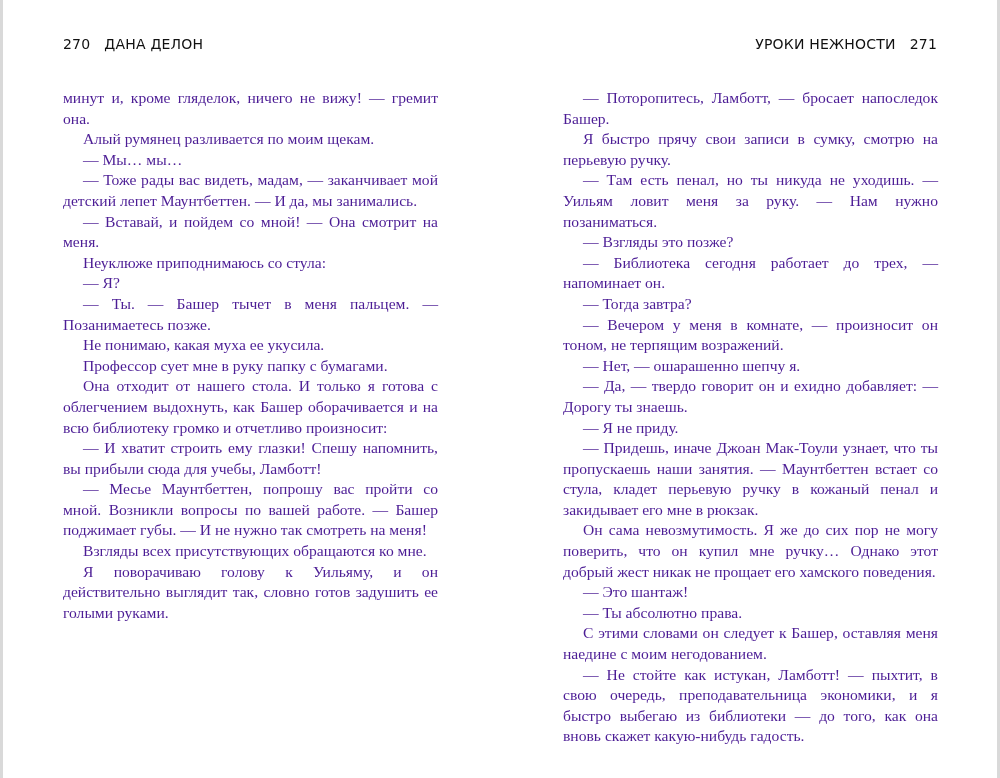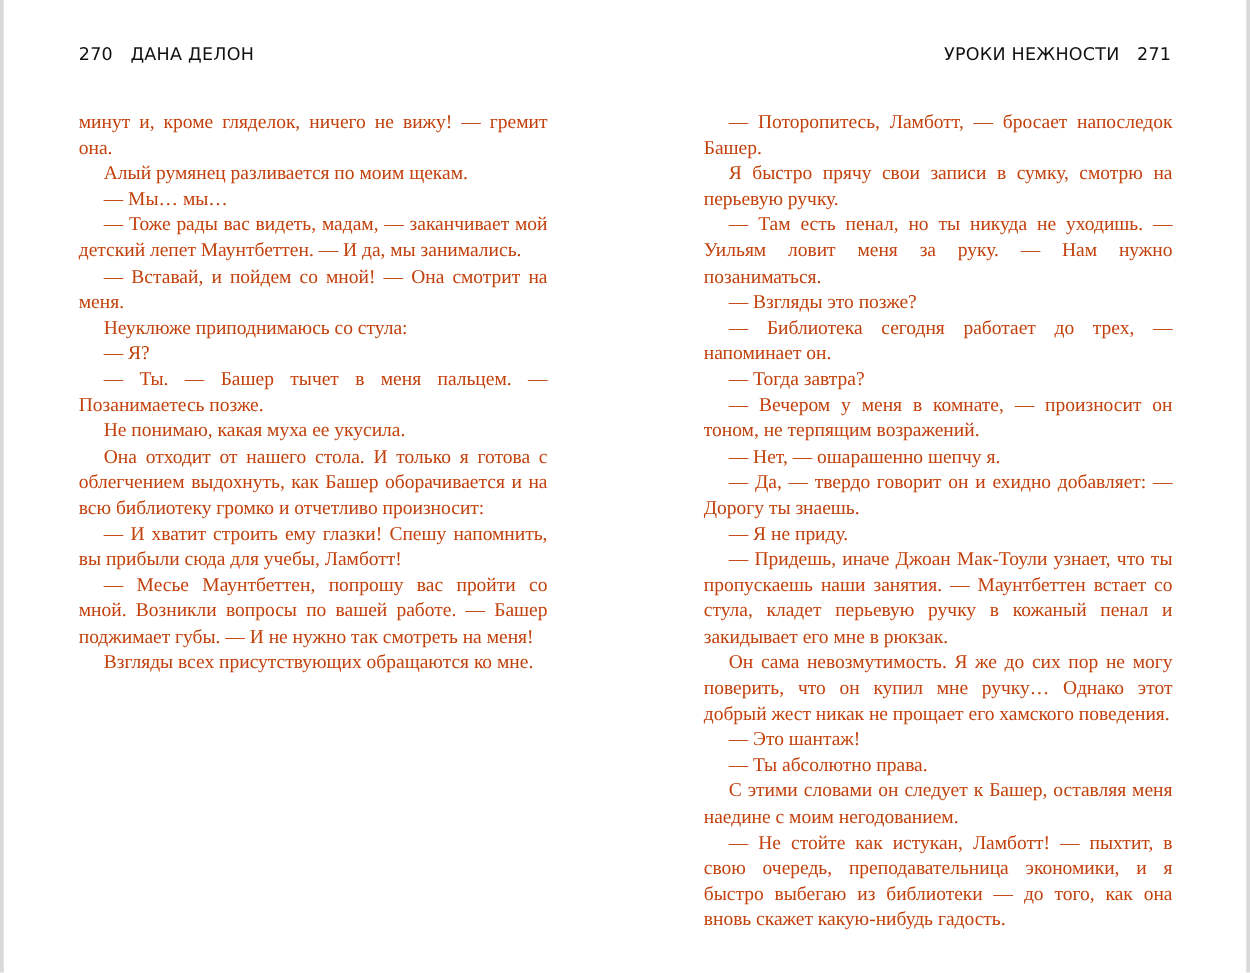"минут и, кроме гляделок, ничего" .body-text { color: #c2410c -> #4c1d95 }
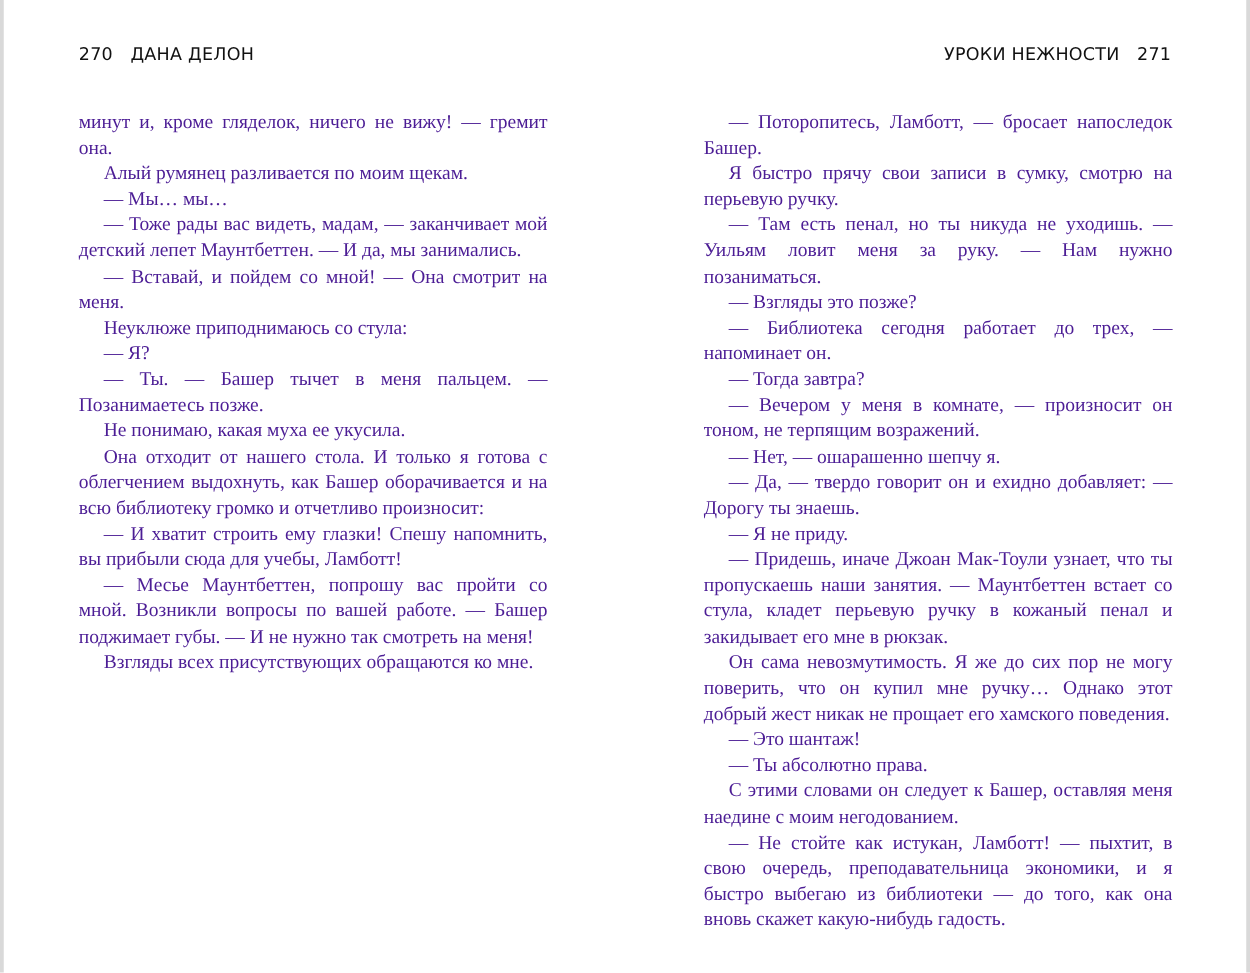"Профессор сует мне в руку" p { html: none -> <p>Профессор сует мне в руку папку с бумагами.</p> }
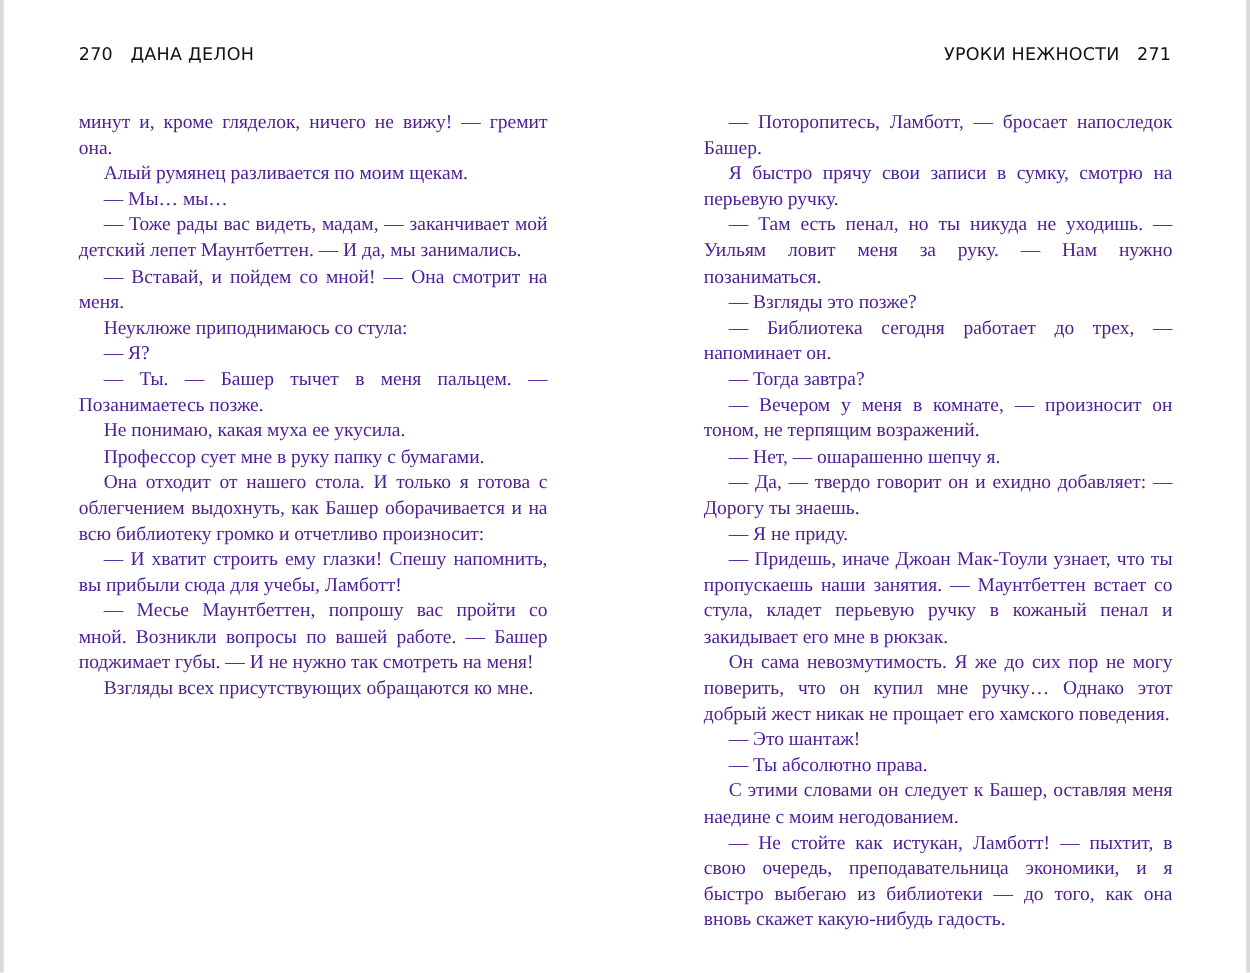"Я поворачиваю голову к Уильяму," p { html: none -> <p>Я поворачиваю голову к Уильяму, и он действительно выглядит так, словно готов задушить ее голыми руками.</p> }
